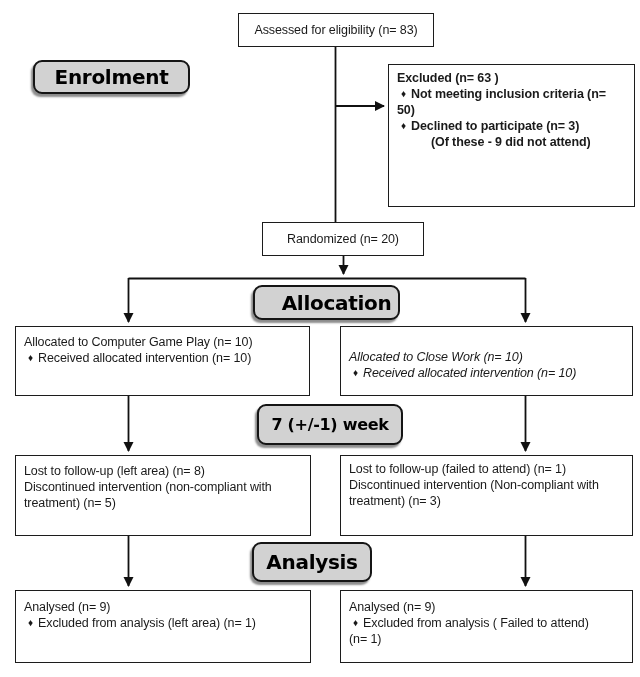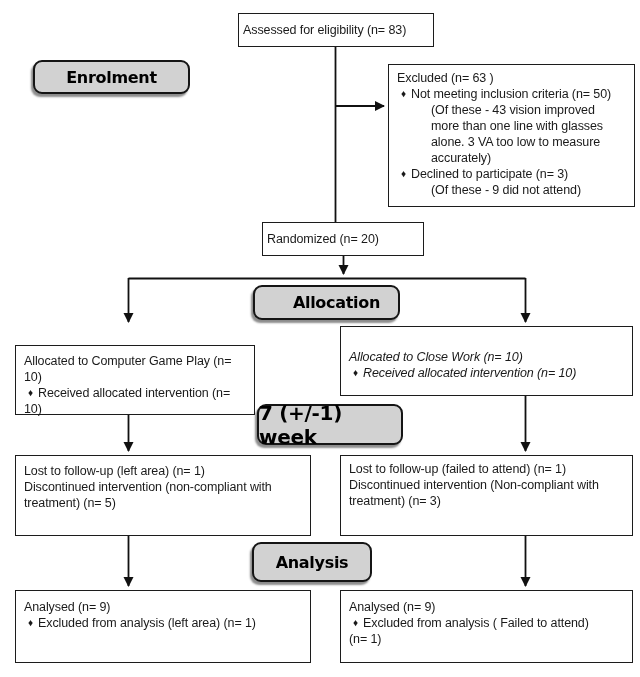"Assessed for eligibility (n= 83)" .box.center { justify-content: none -> center }
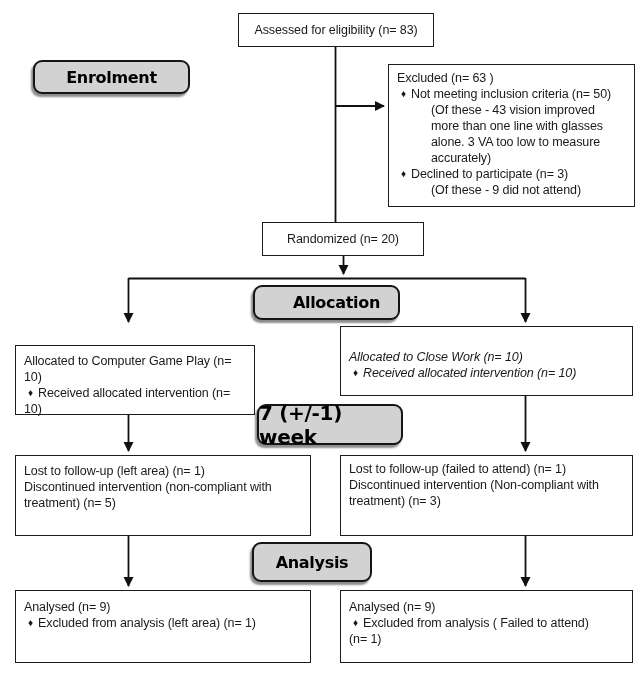"Enrolment" .stage-label { font-size: 16px -> 20px }
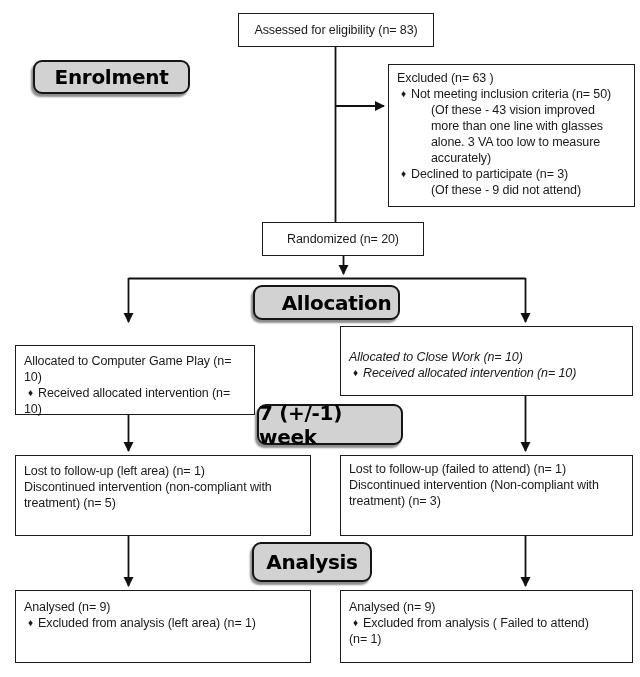"Excluded (n= 63 )" div.box { font-weight: none -> bold }
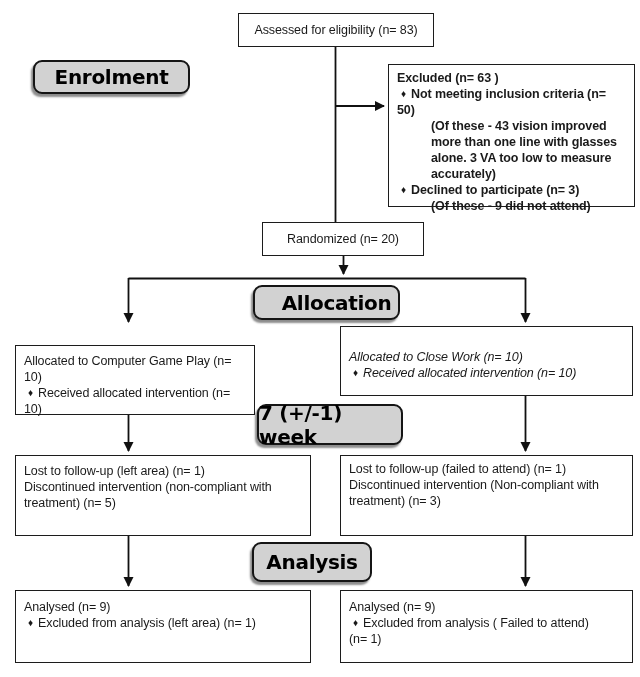"(Of these - 43 vision" div.line-row { html: <div>(Of these - 43 vision improved more than one line with glasses alone. 3 VA too low to measure accurately)</div> -> none }
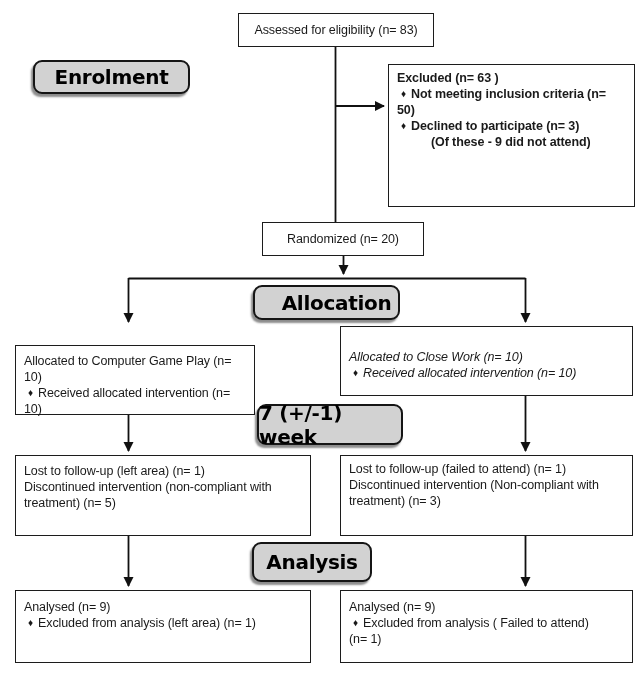"Allocated to Computer Game Play" div.box { margin-top: 19px -> none; width: 240px -> 295px }
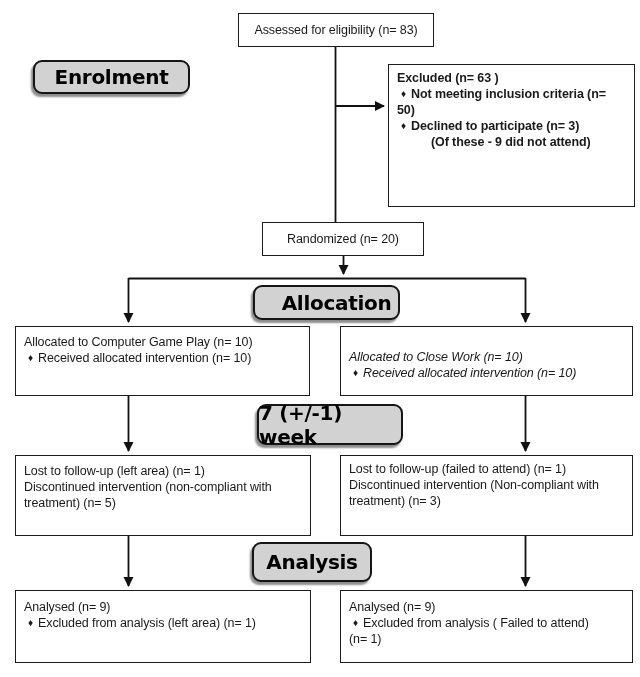"7 (+/-1) week" .stage-label.small { font-size: 20px -> 16px }
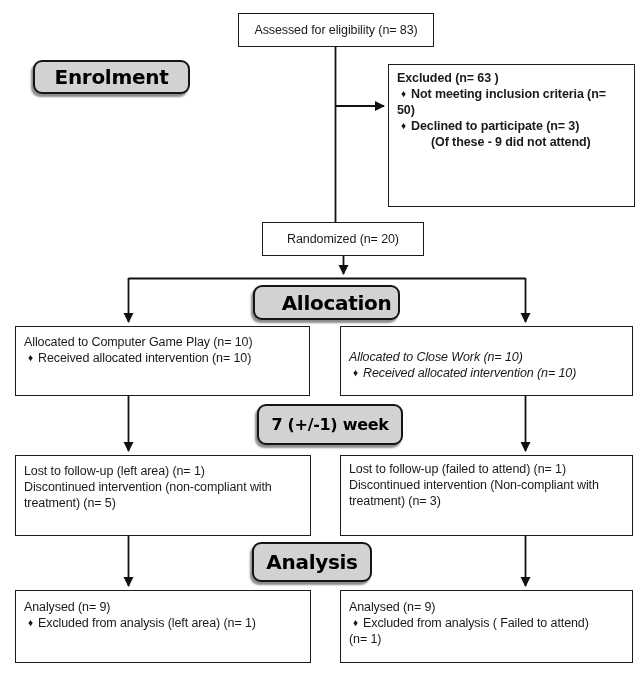"Lost to follow-up (left area)" div.line-row { text: 1 -> 8 }
